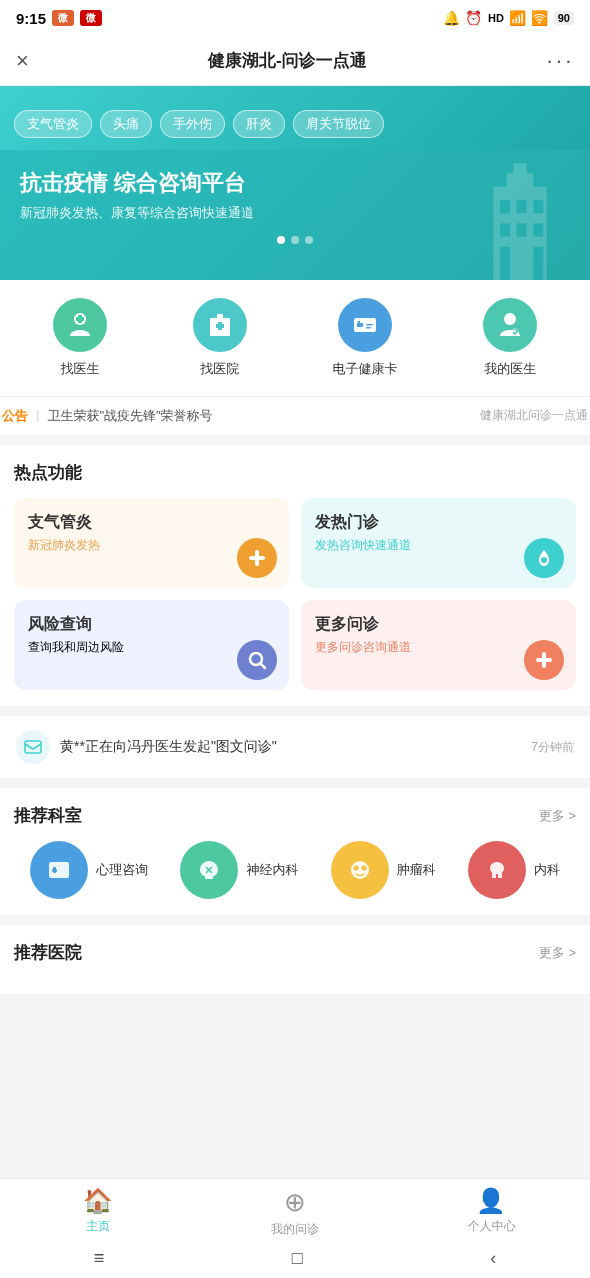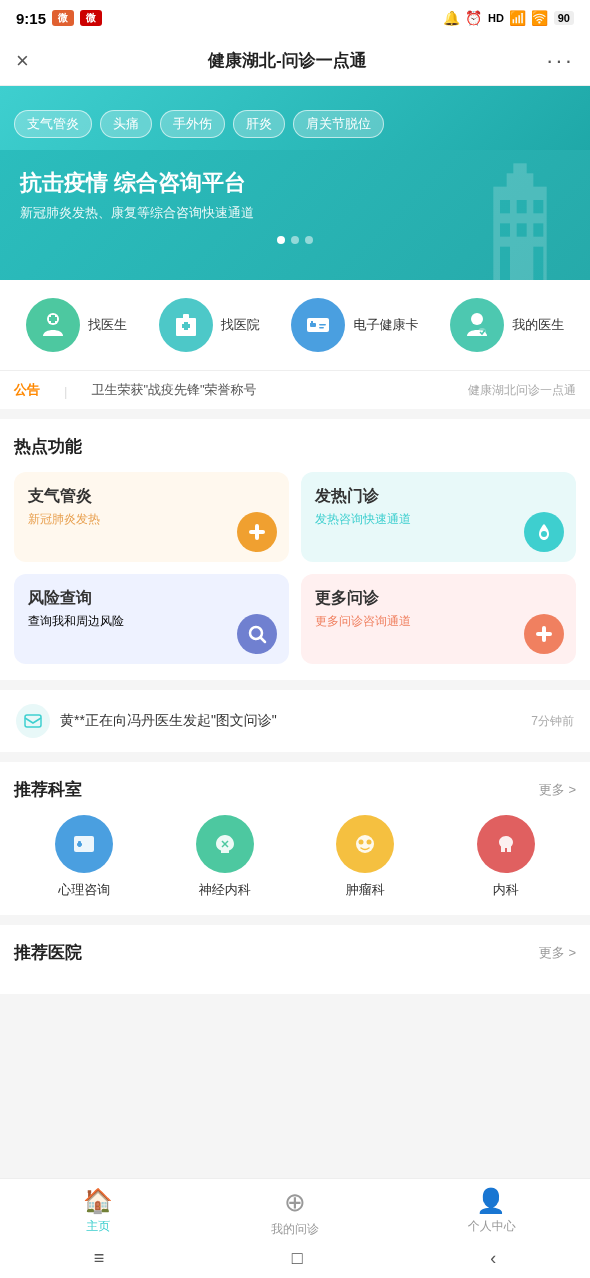"找医生" .nav-item { flex-direction: row -> column }
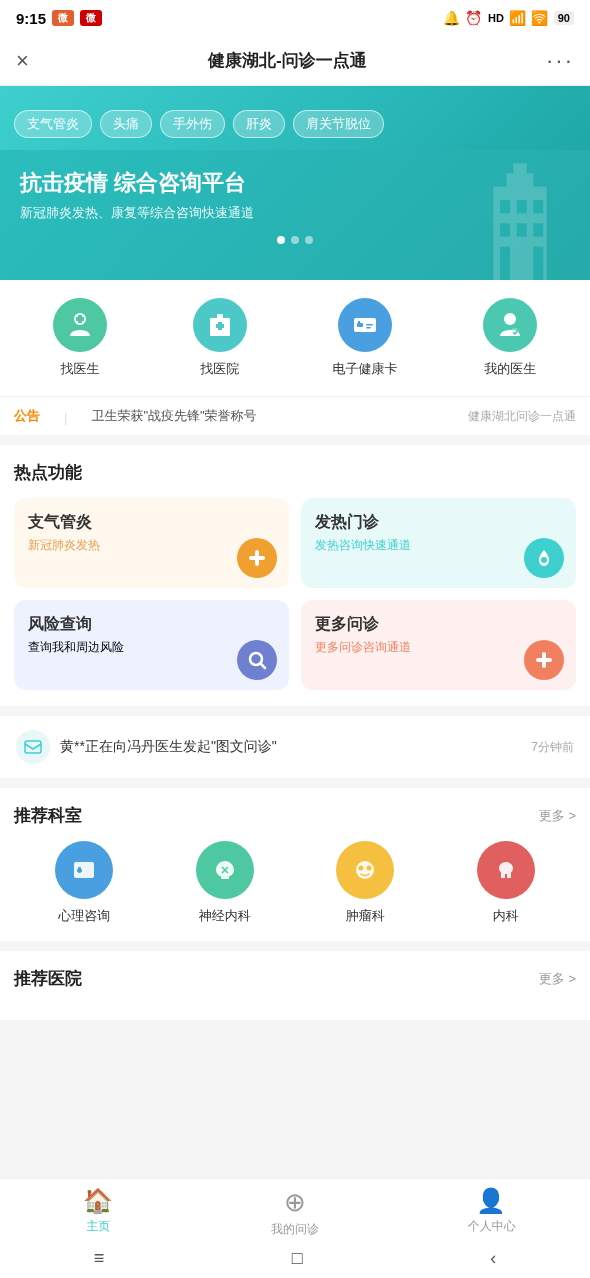"公告" .announcement { align-items: flex-end -> flex-start; gap: 24px -> 8px; padding: 10px 14px -> 10px 2px }
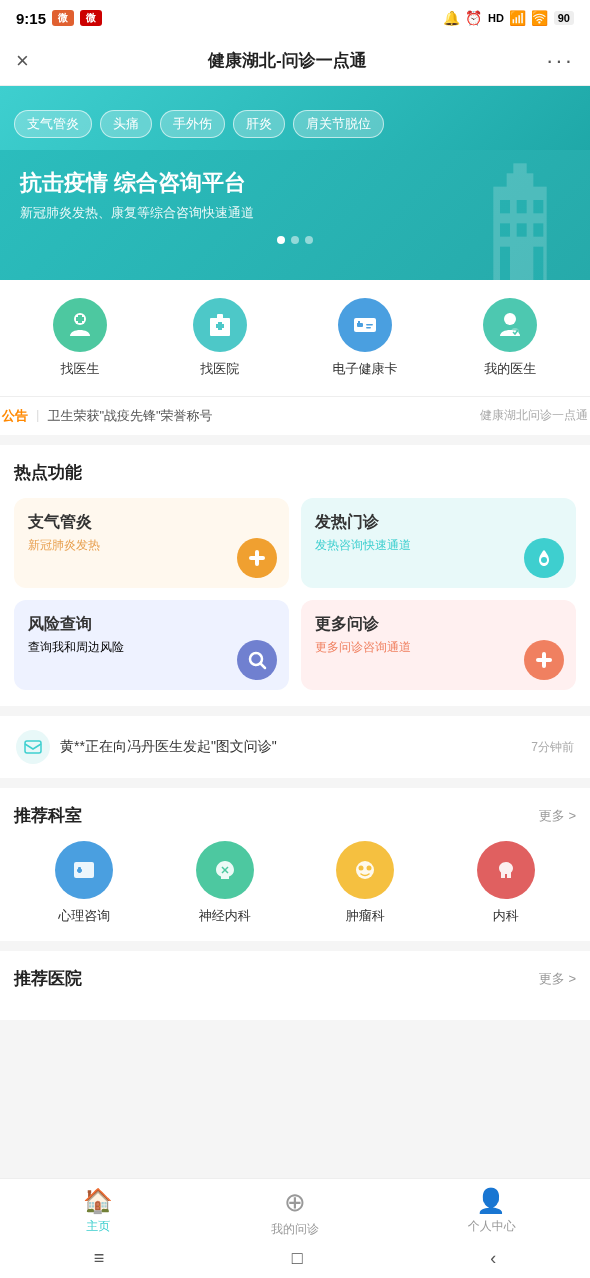"心理咨询" .dept-item { flex-direction: column -> none }
